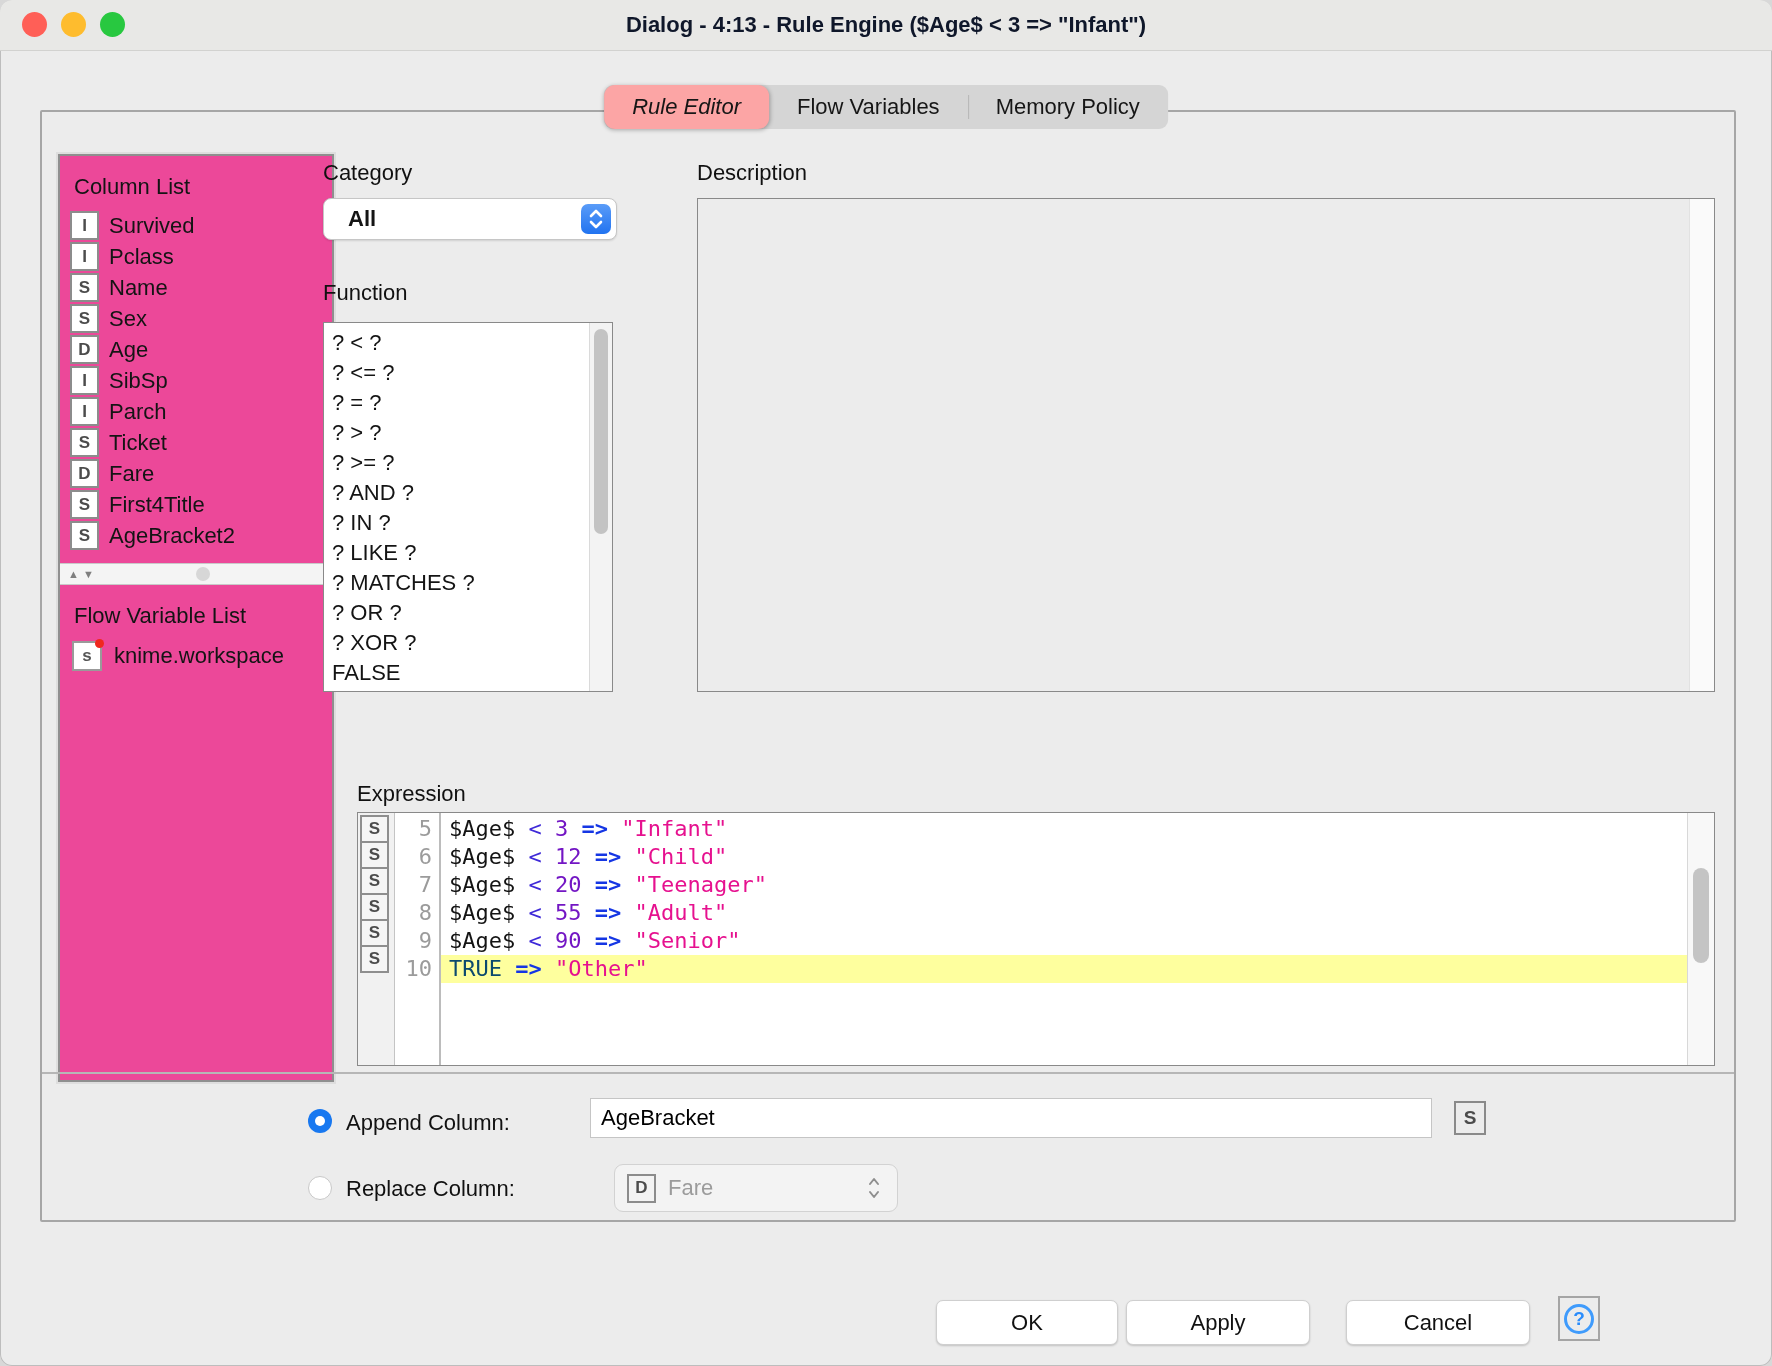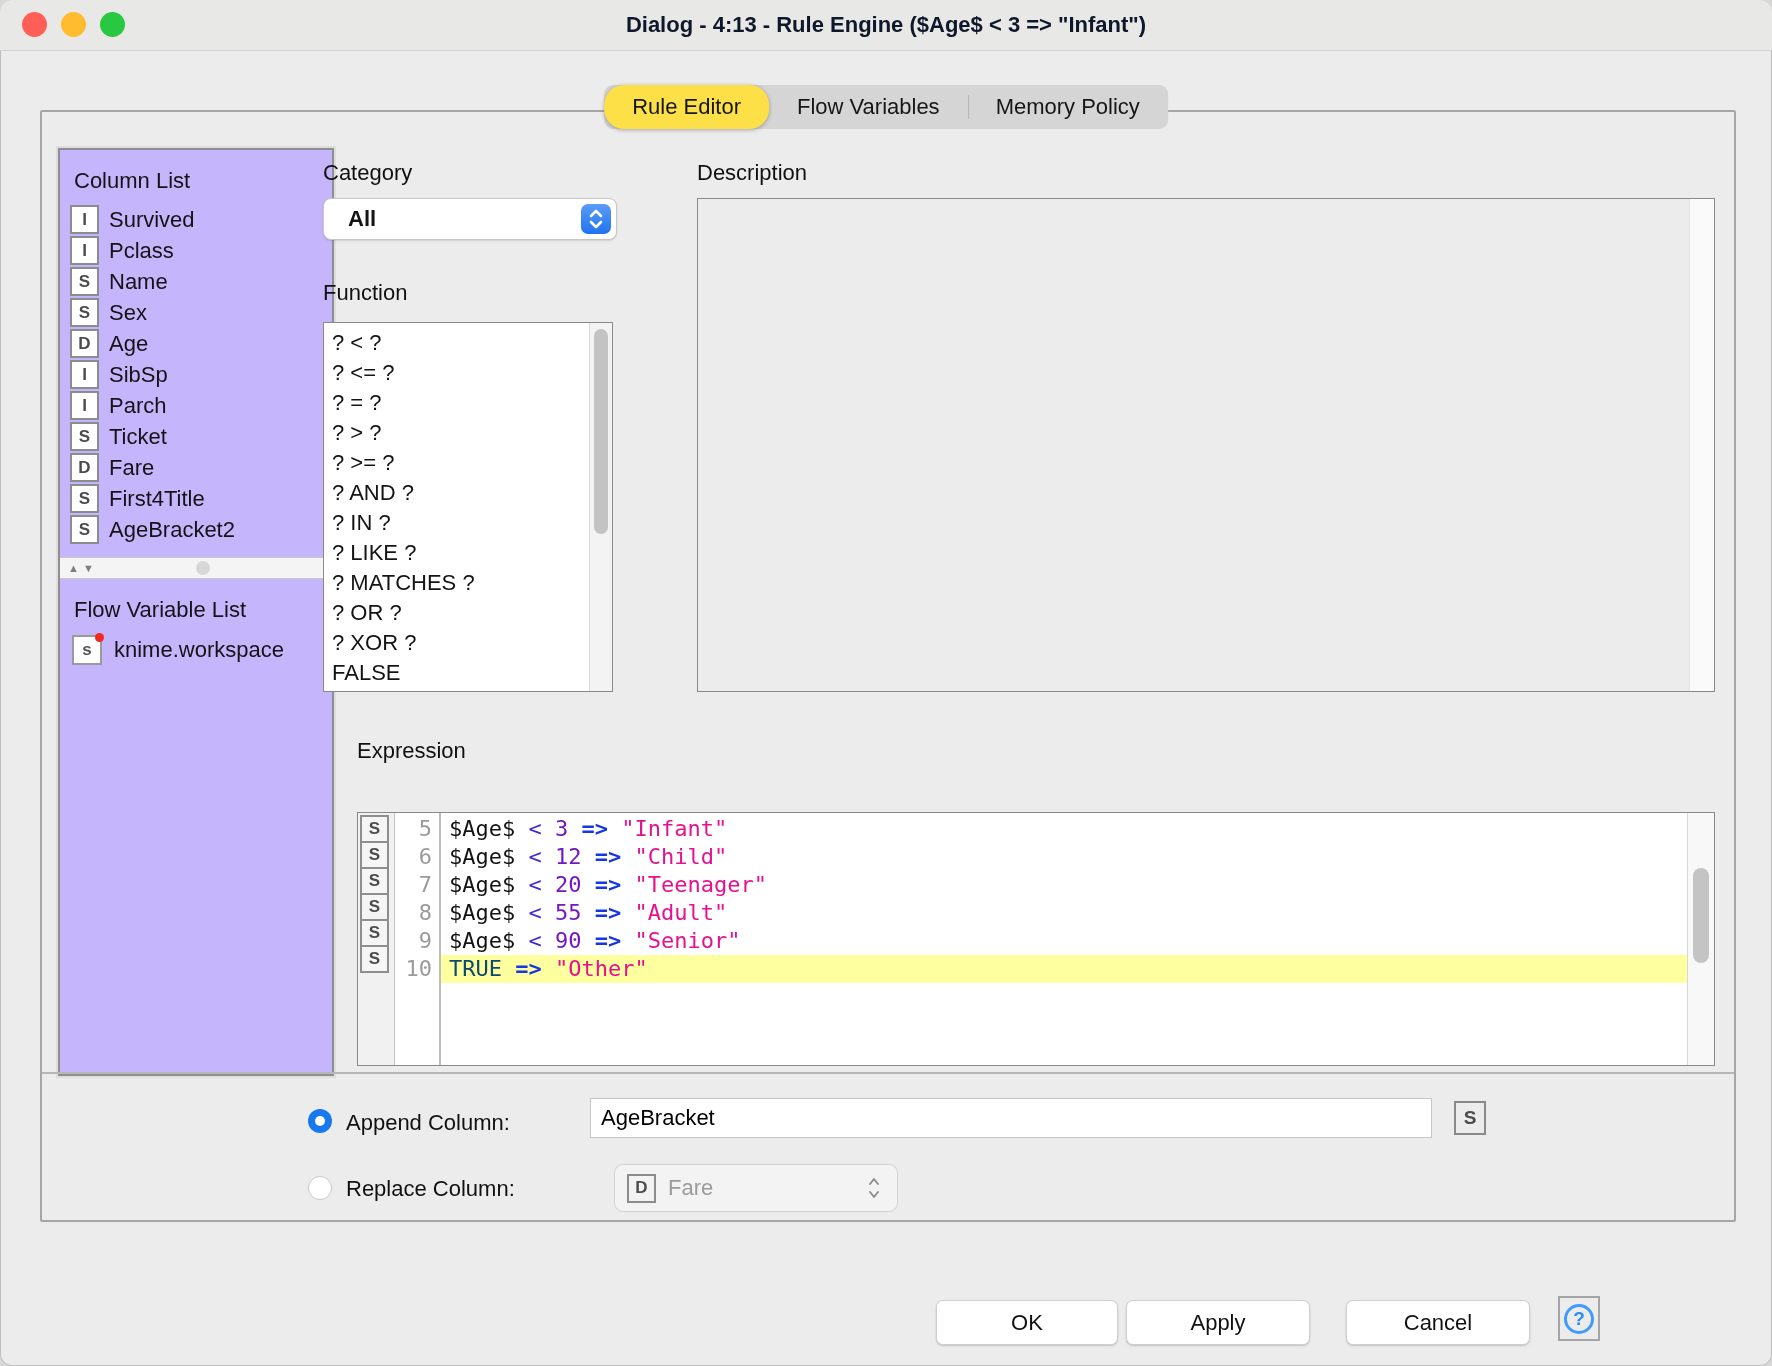"Rule Editor" .tab.selected { background: #fde047 -> #fca5a5; border-radius: 20px -> 11px; font-style: none -> italic }
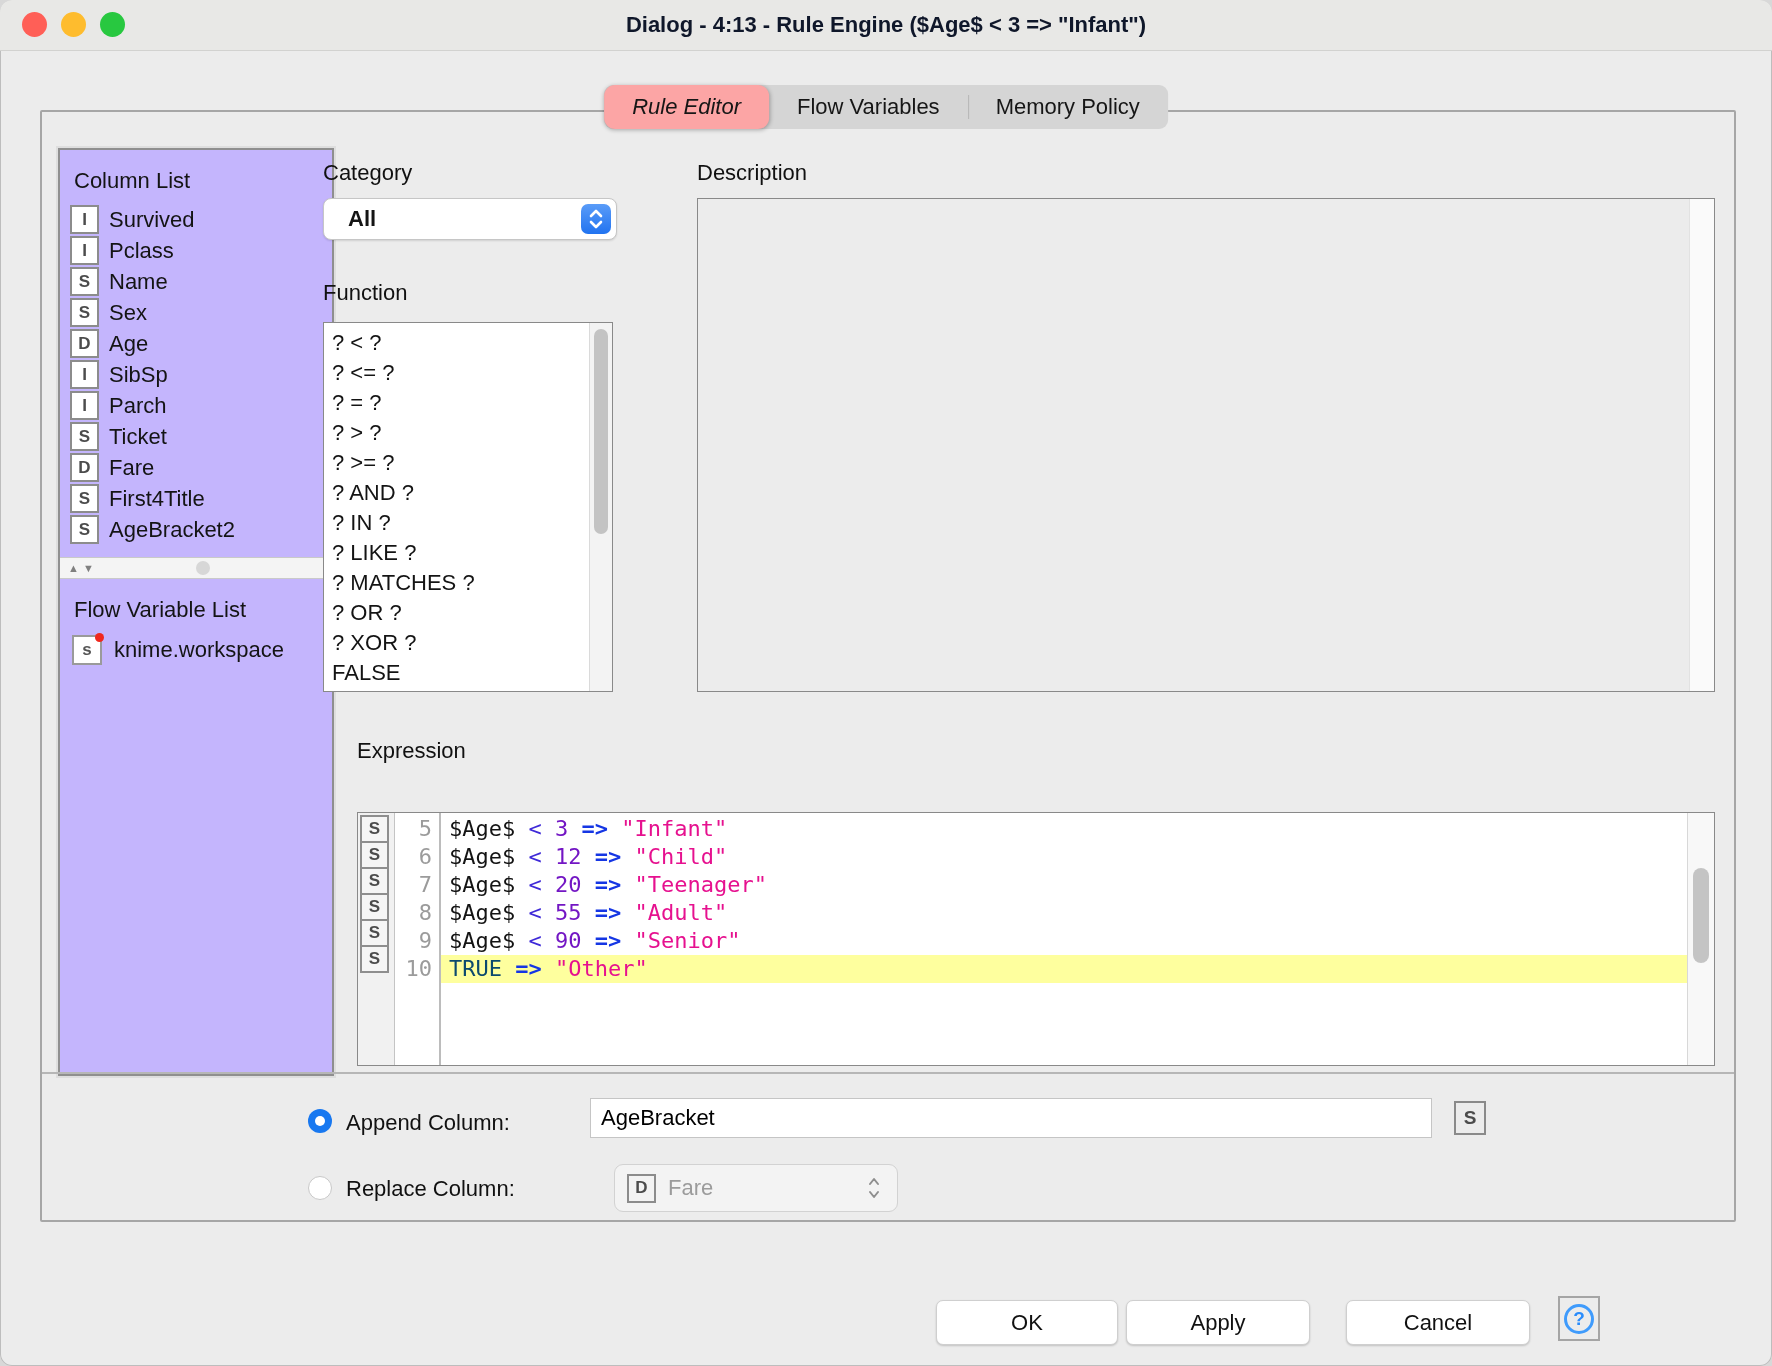"Column List" .left-panel { background: #c4b5fd -> #ec4899; top: 36px -> 42px }
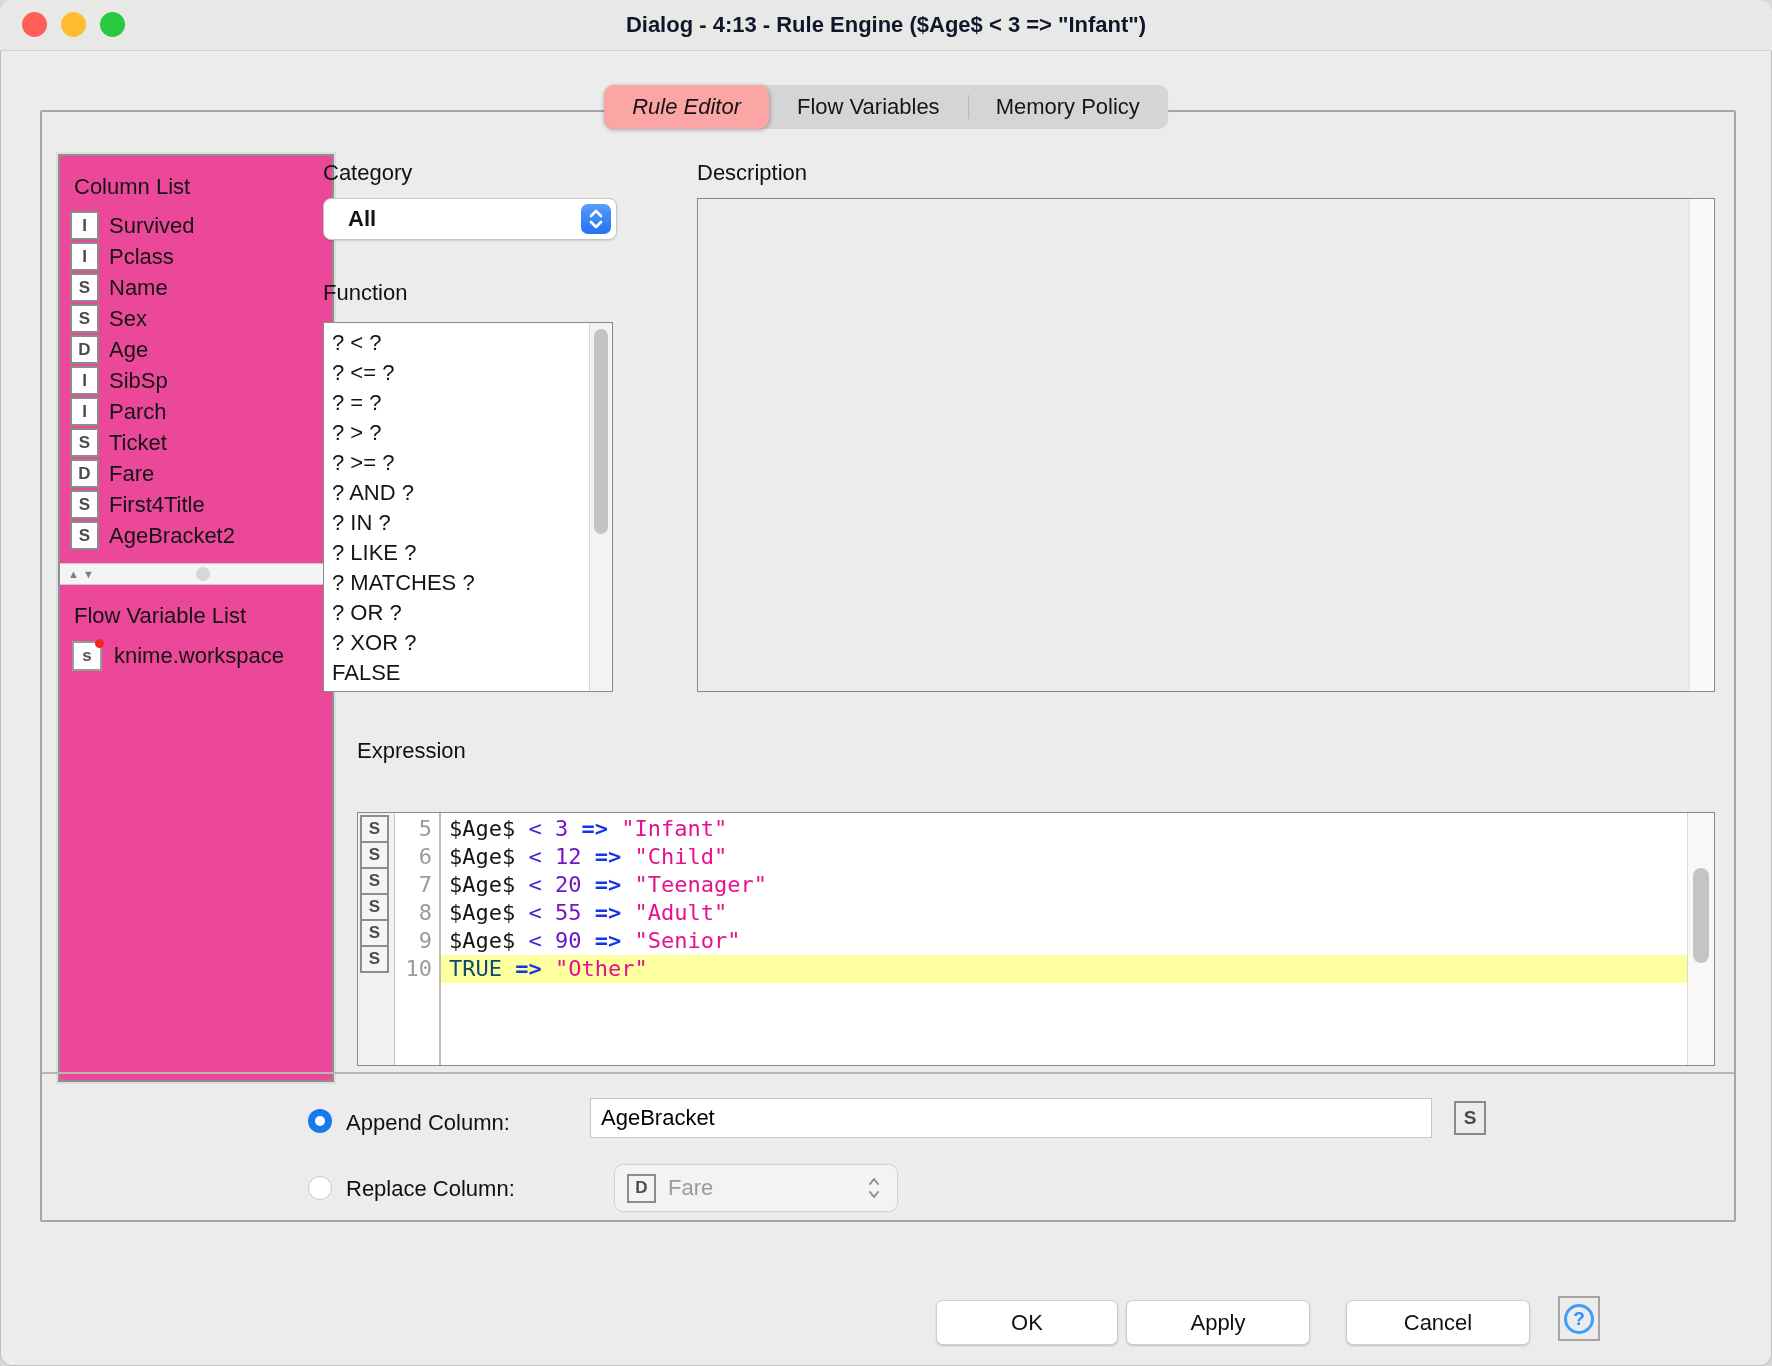"Expression" div.sect-label { top: 626px -> 669px }
